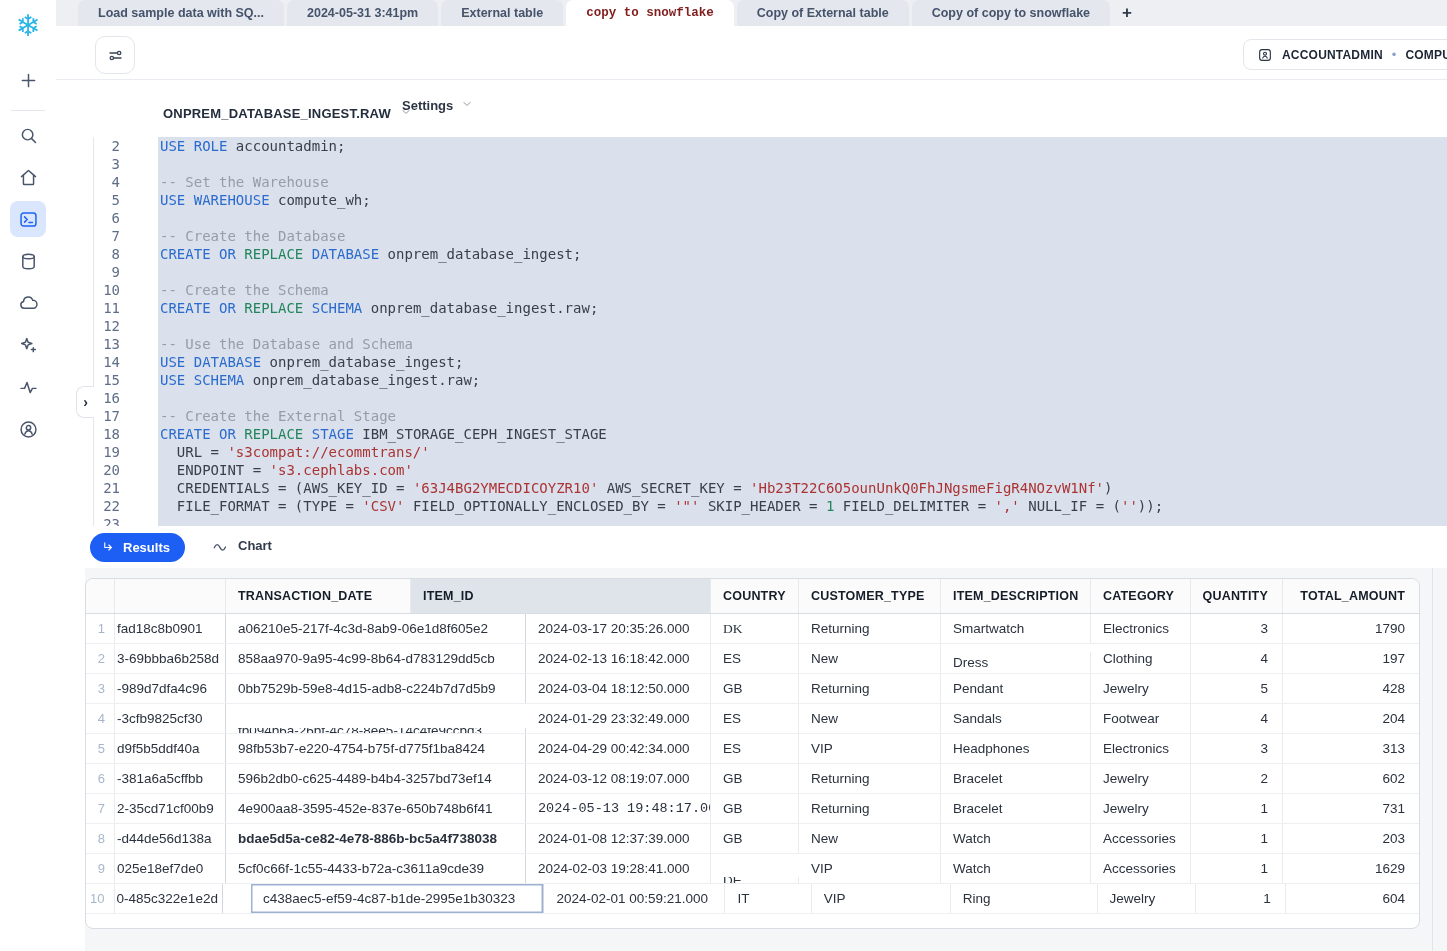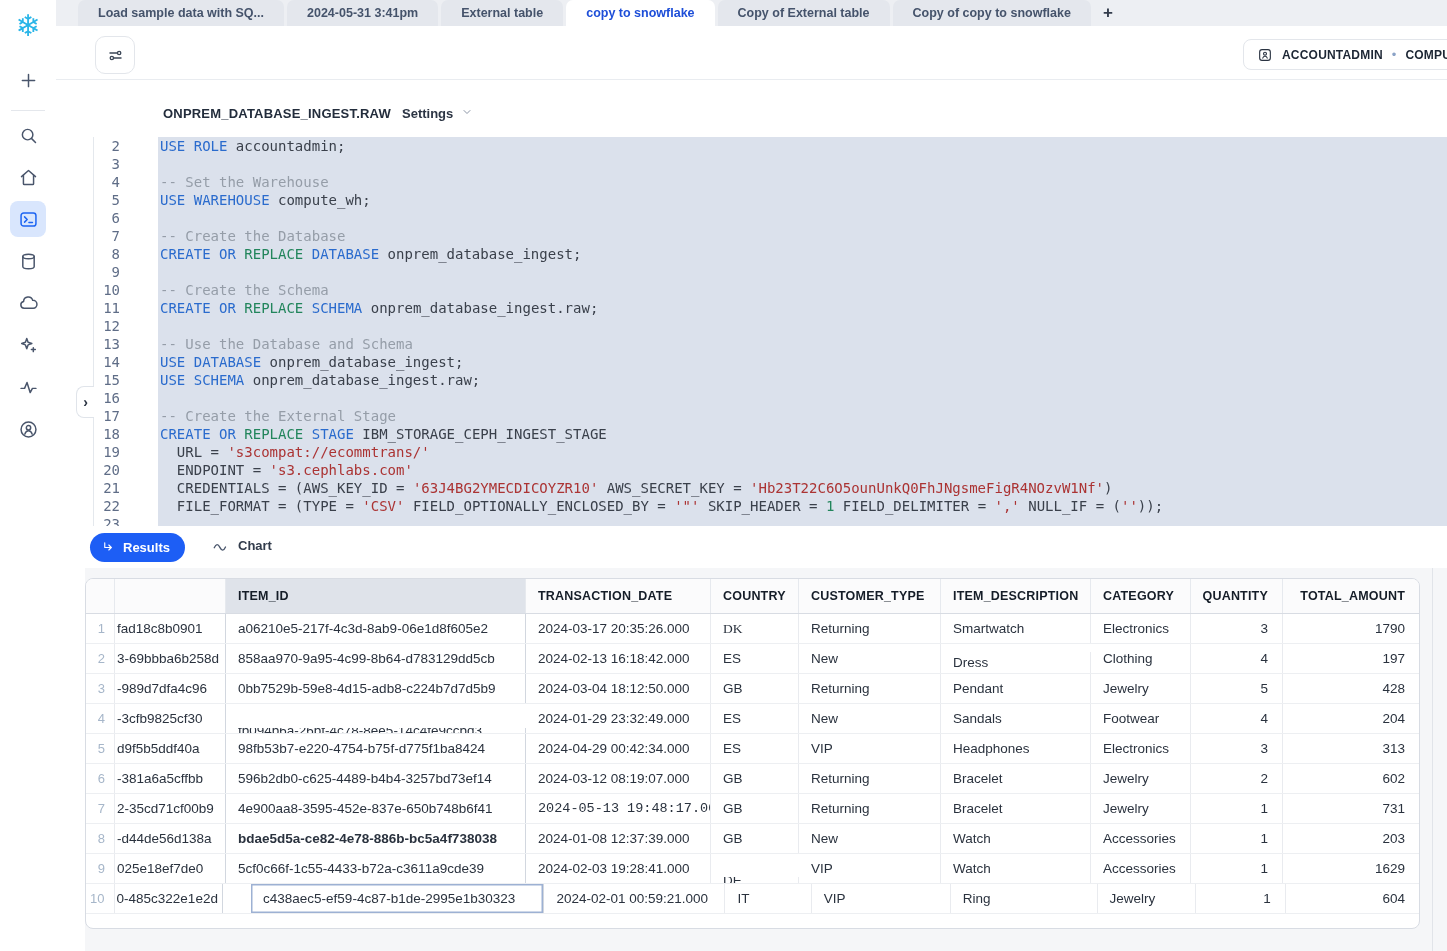"copy to snowflake" .tab.active { color: #1d4ed8 -> #7f1d1d; font-family: none -> Liberation Mono, monospace }
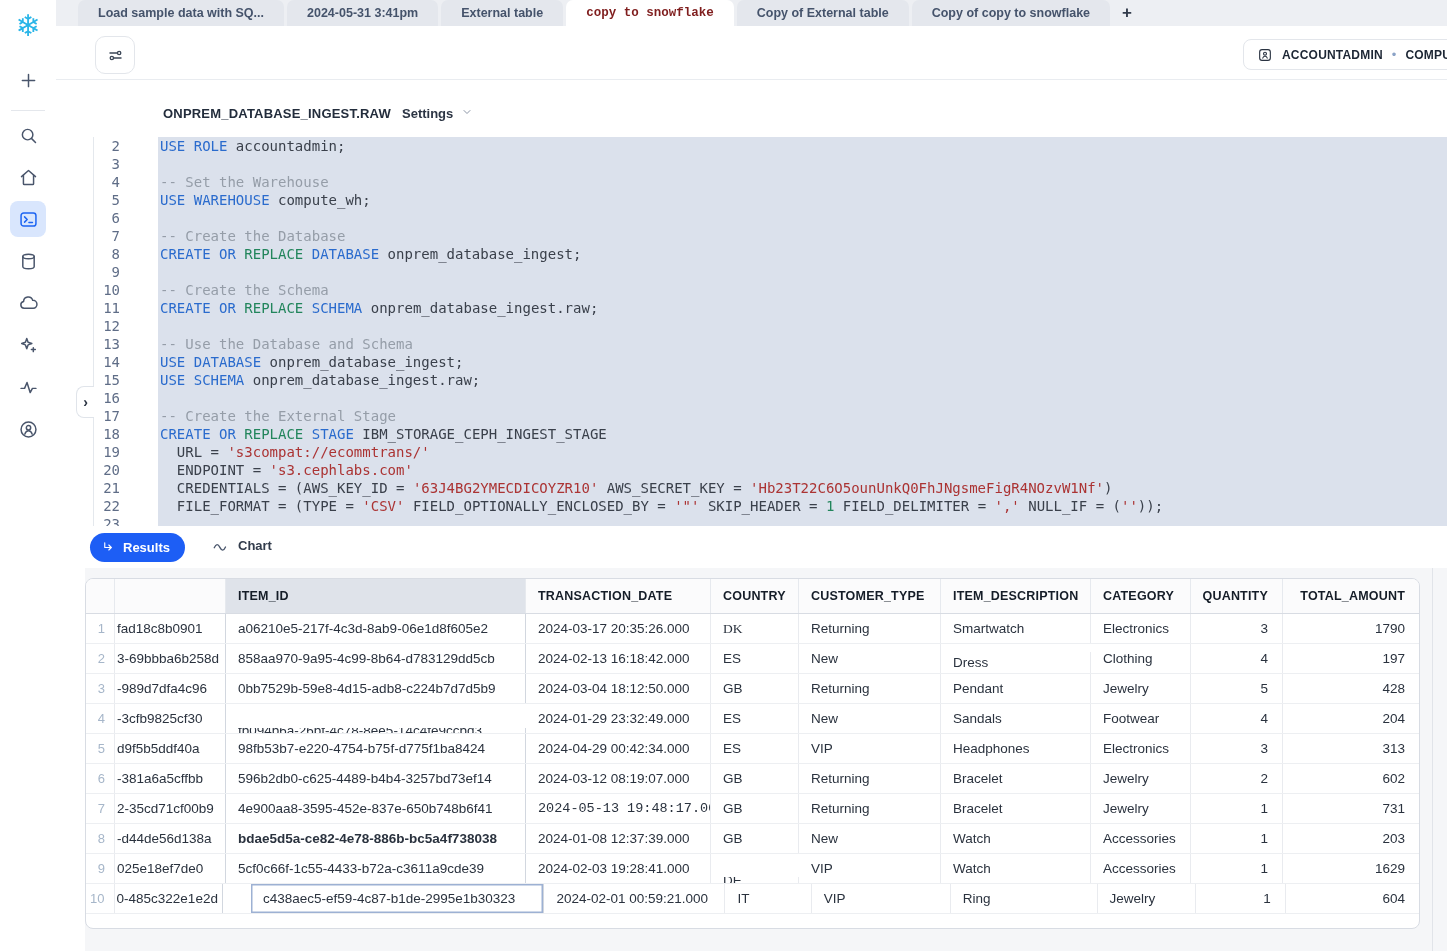"Settings" .ws-settings { top: 104px -> 96px }
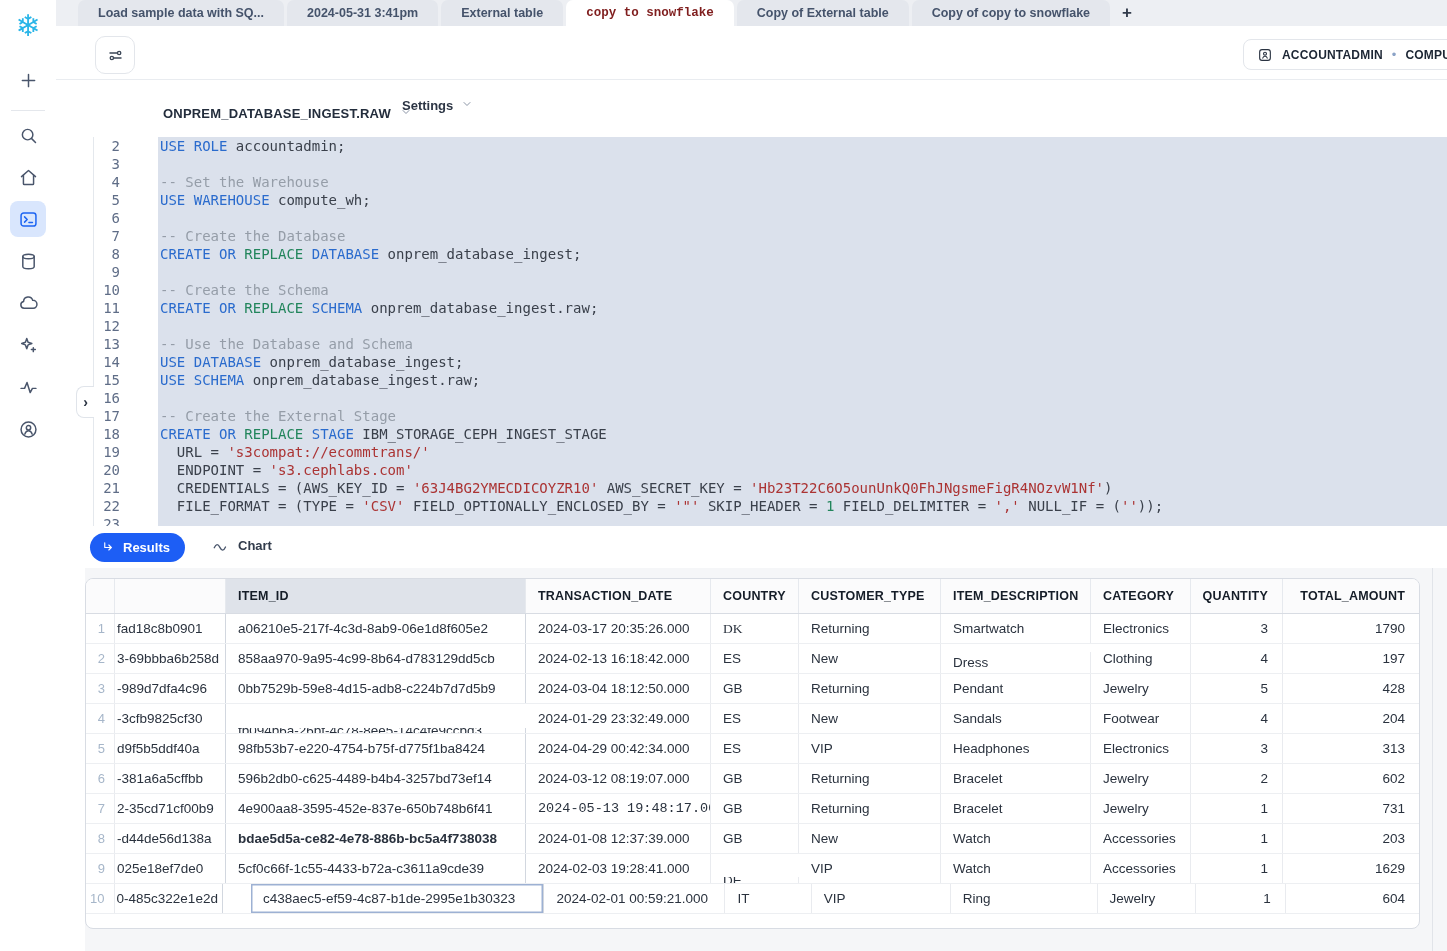"ITEM_ID" div.hcell { order: before "TRANSACTION_DATE" -> after "TRANSACTION_DATE" }
